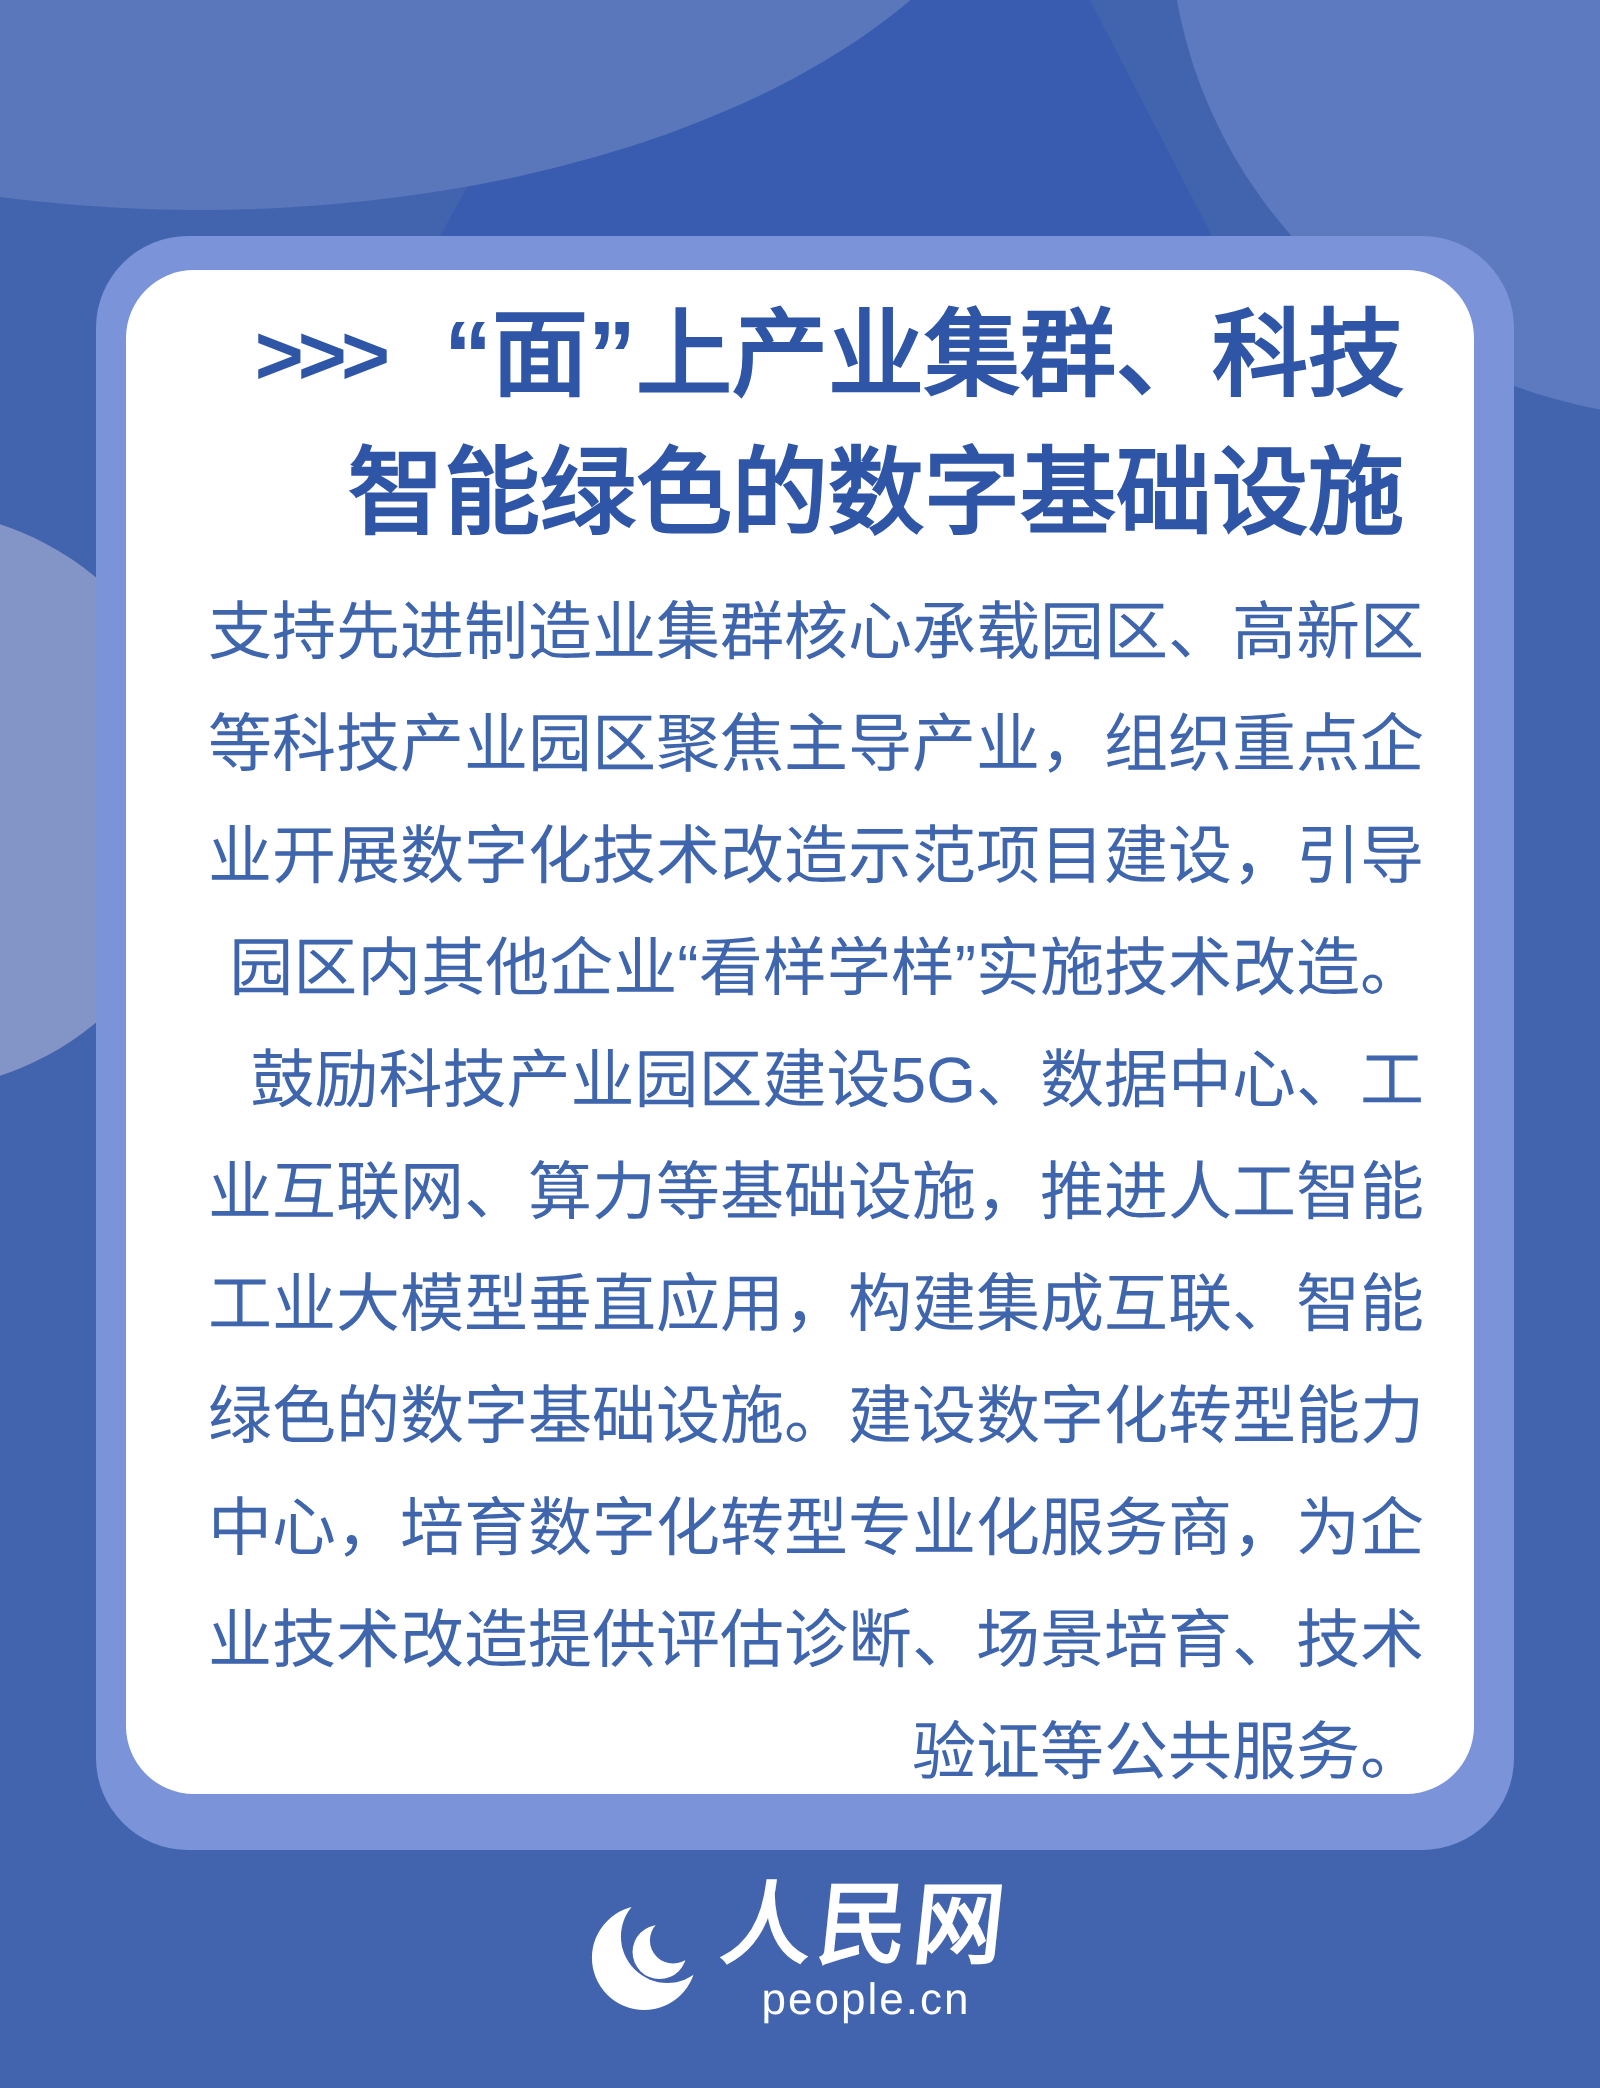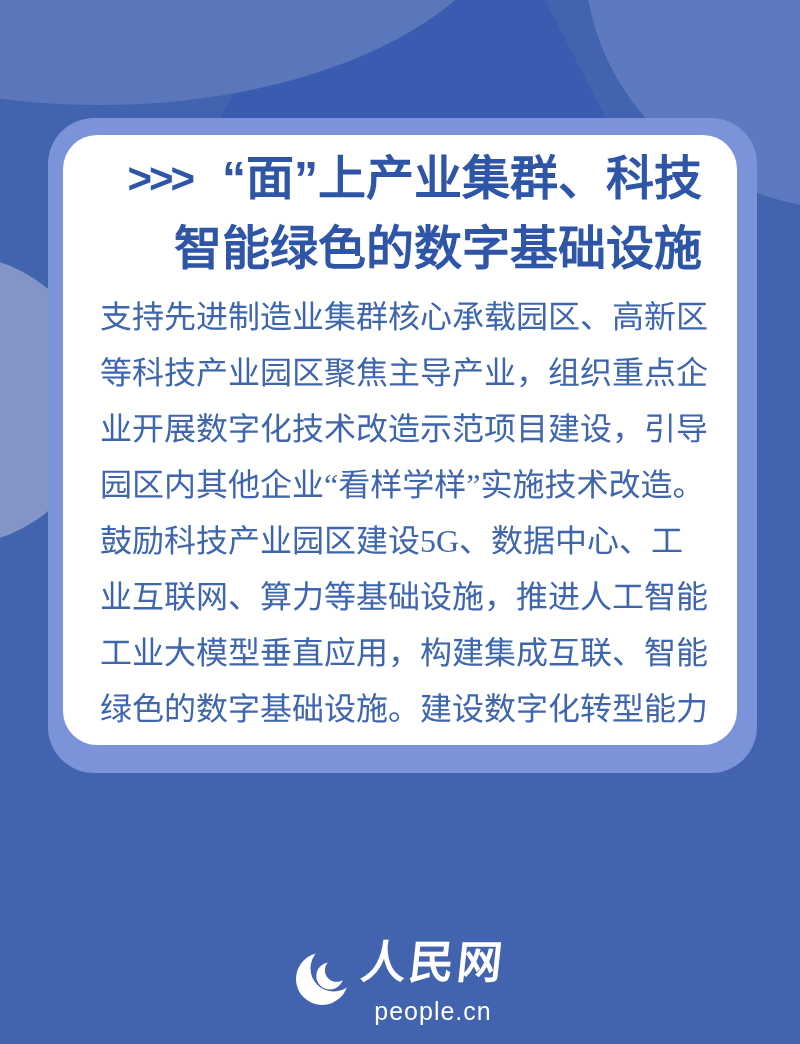">>> “面”上产业集群、科技" .card { height: 655px -> 807px }
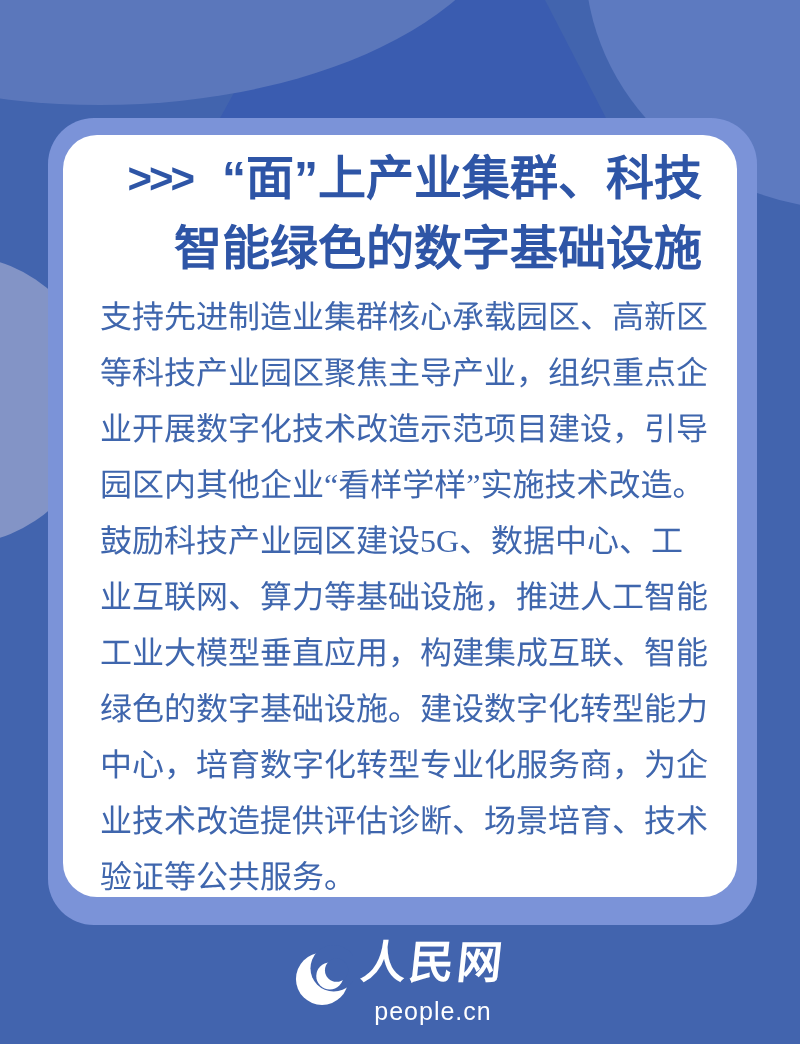"支持先进制造业集群核心承载园区、高新区等科技产业园区聚焦主导产业，组织重点企业开" .bodytext { font-family: Liberation Serif, serif -> none; text-align: left -> right }
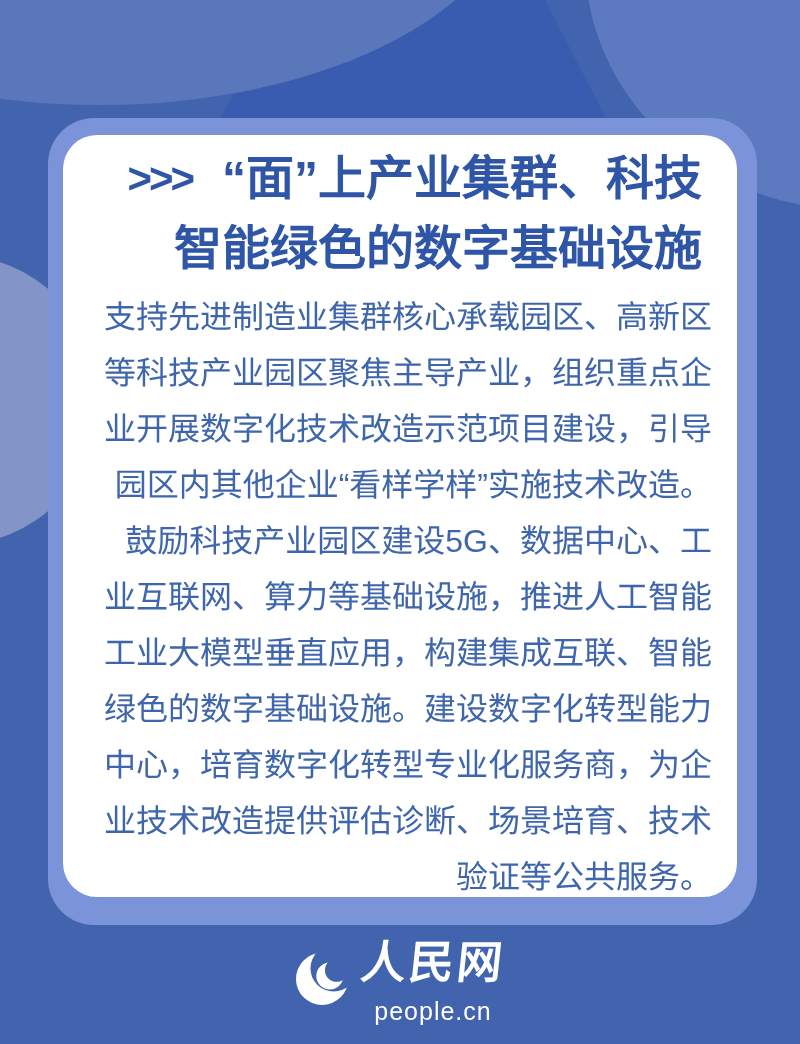"people.cn" .logo-en { font-size: 25px -> 22px; margin-top: 12px -> 1px }
